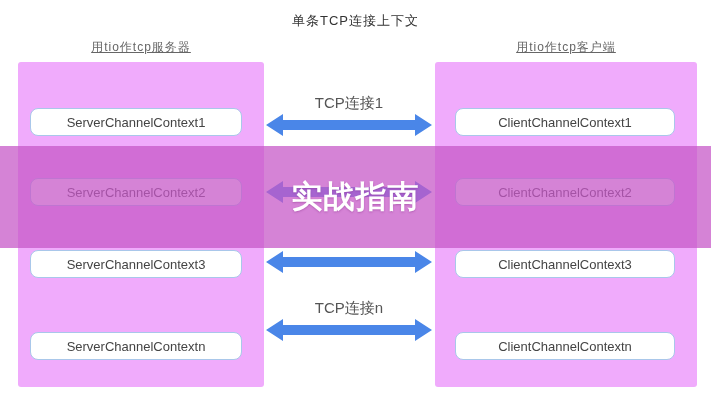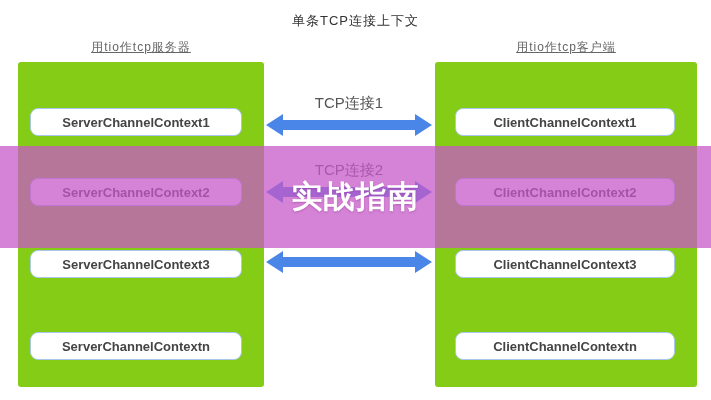"ServerChannelContext1" .panel { background: #84cc16 -> #f0abfc; font-weight: bold -> none }
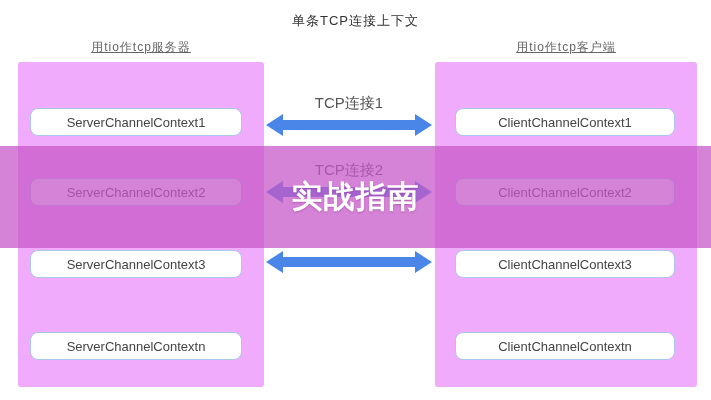"TCP连接2" div.conn-label { html: <div>TCP连接2</div> -> none }
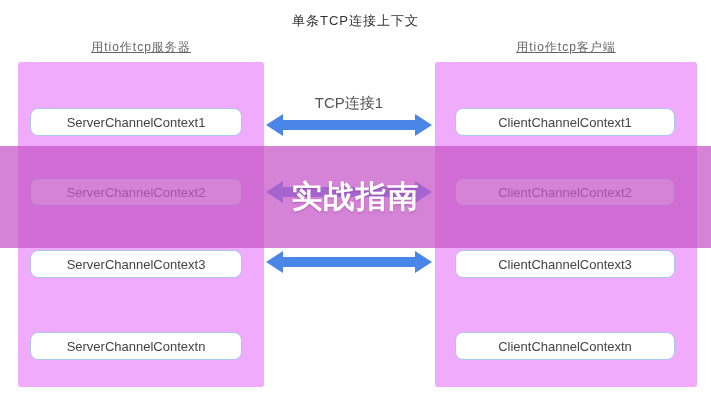"TCP连接n" div.conn { html: none -> <div> <div>TCP连接n</div> <svg> <polygon></polygon> </svg> </div> }
